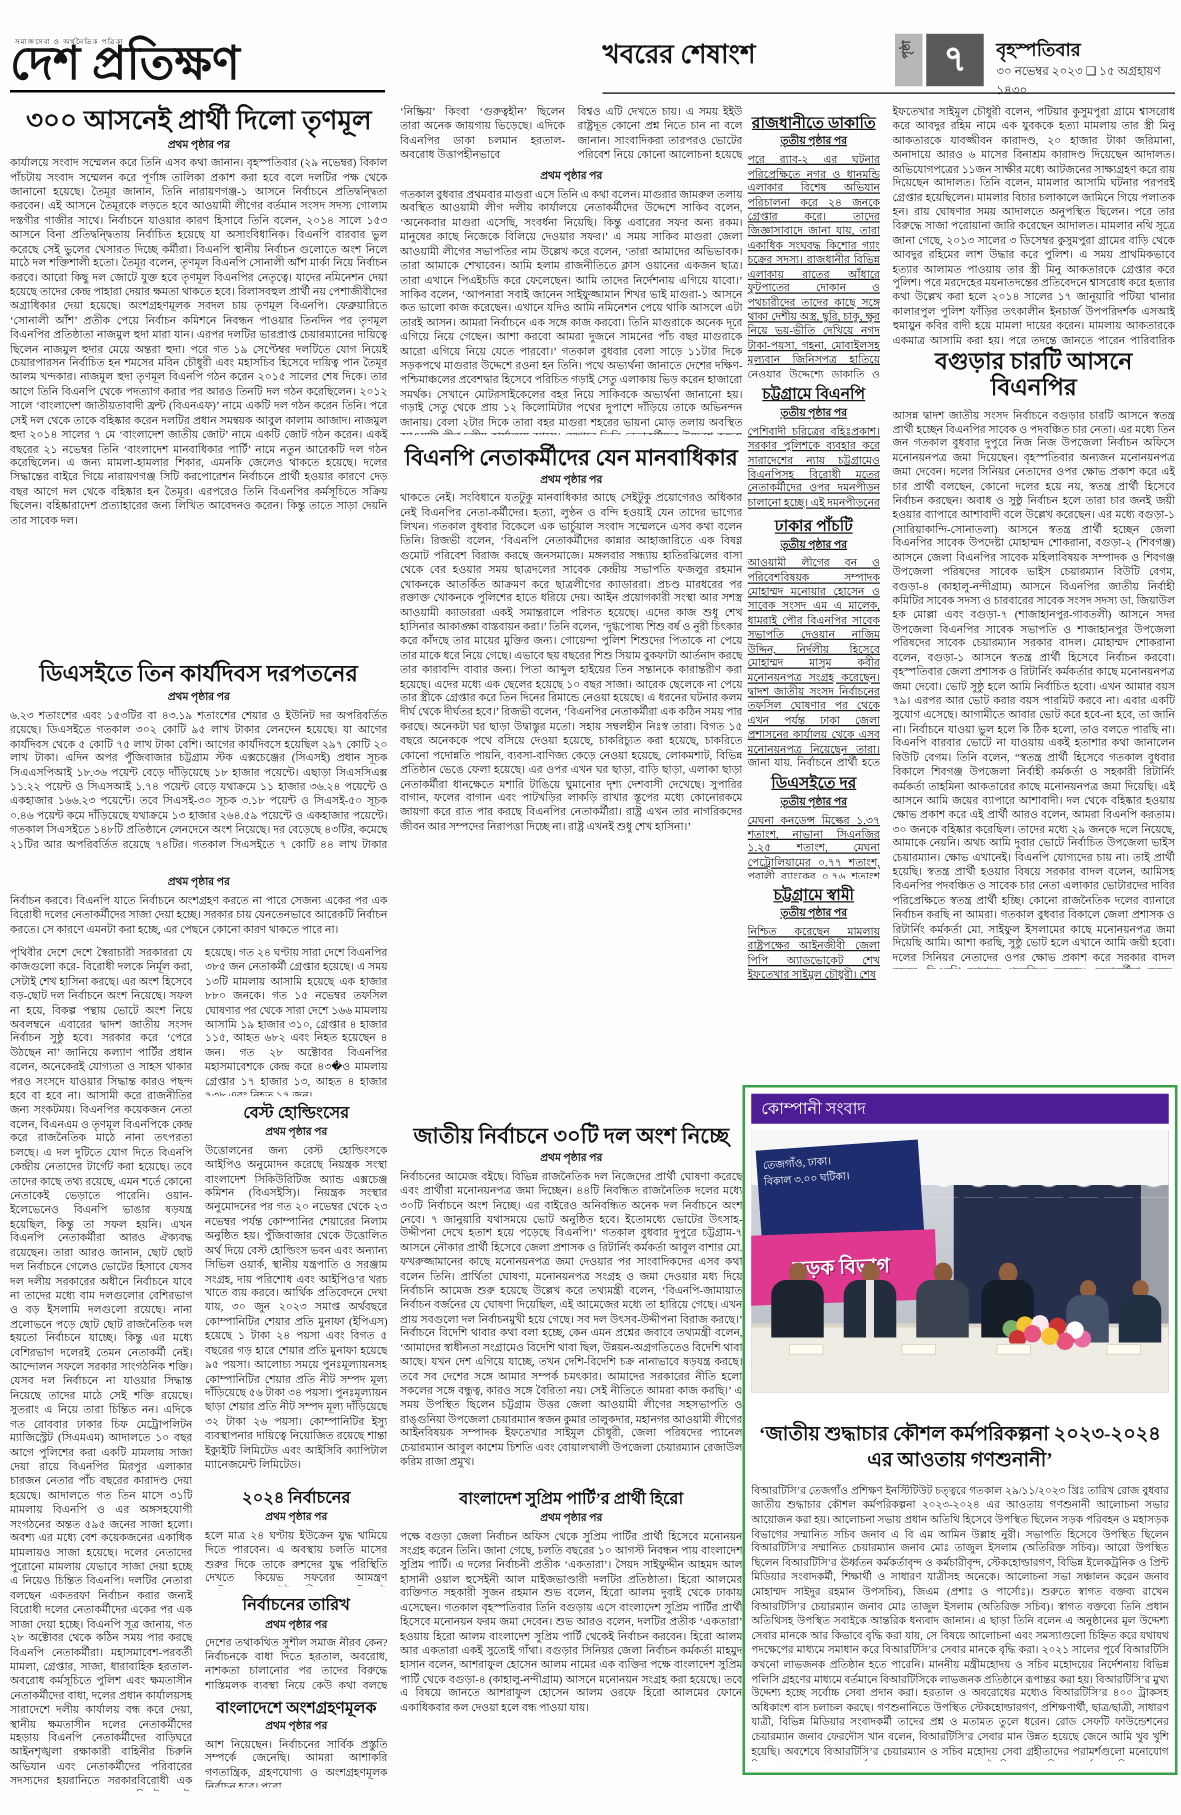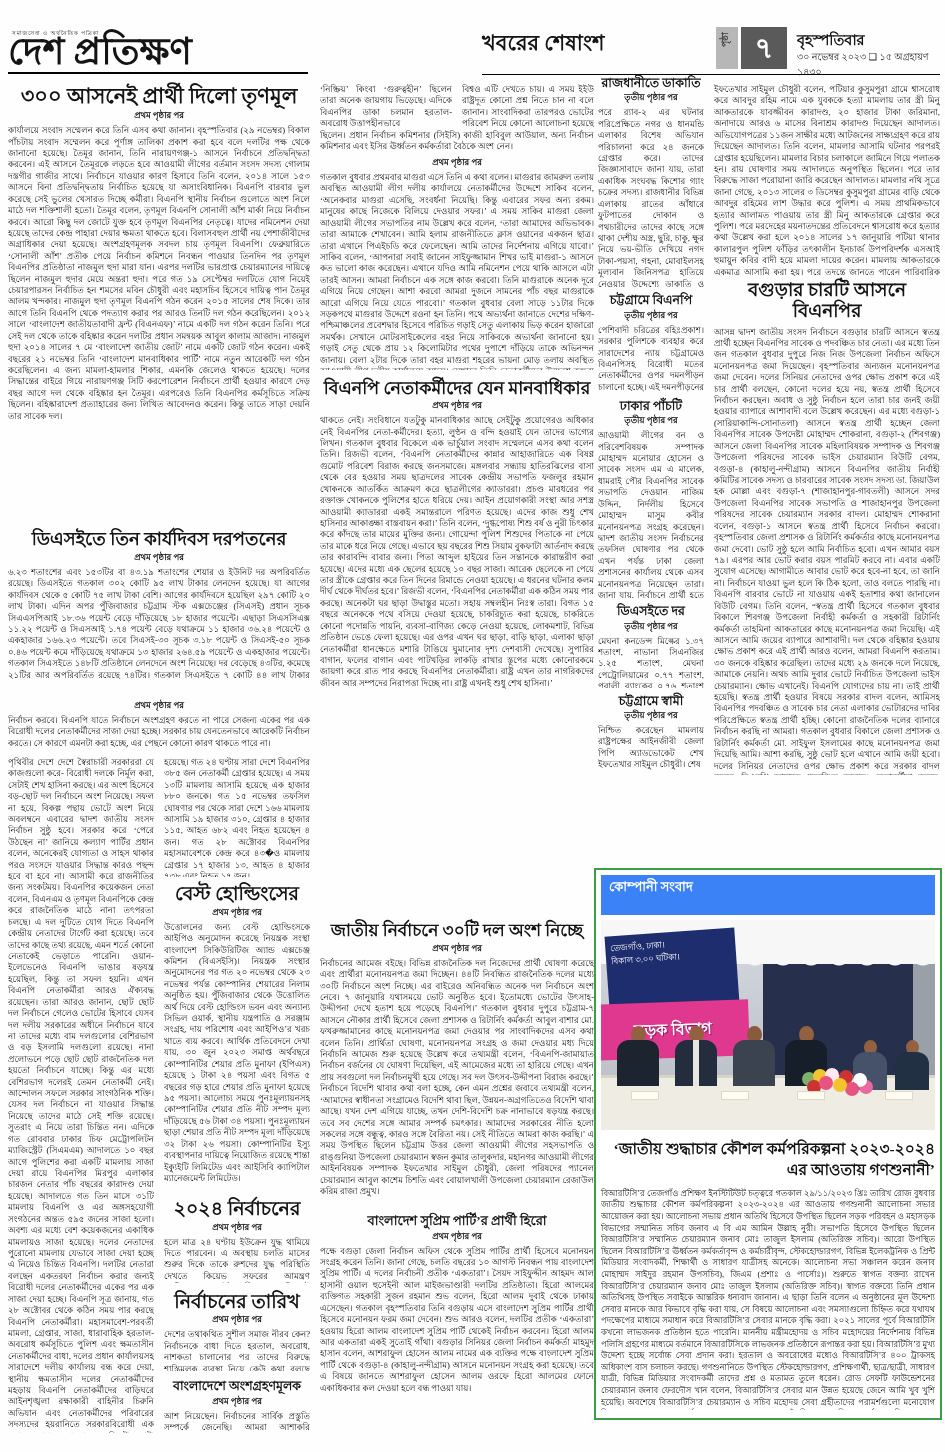"রাজধানীতে ডাকাতি" .region-c5 { text-decoration: none -> underline; top: 76px -> 91px }
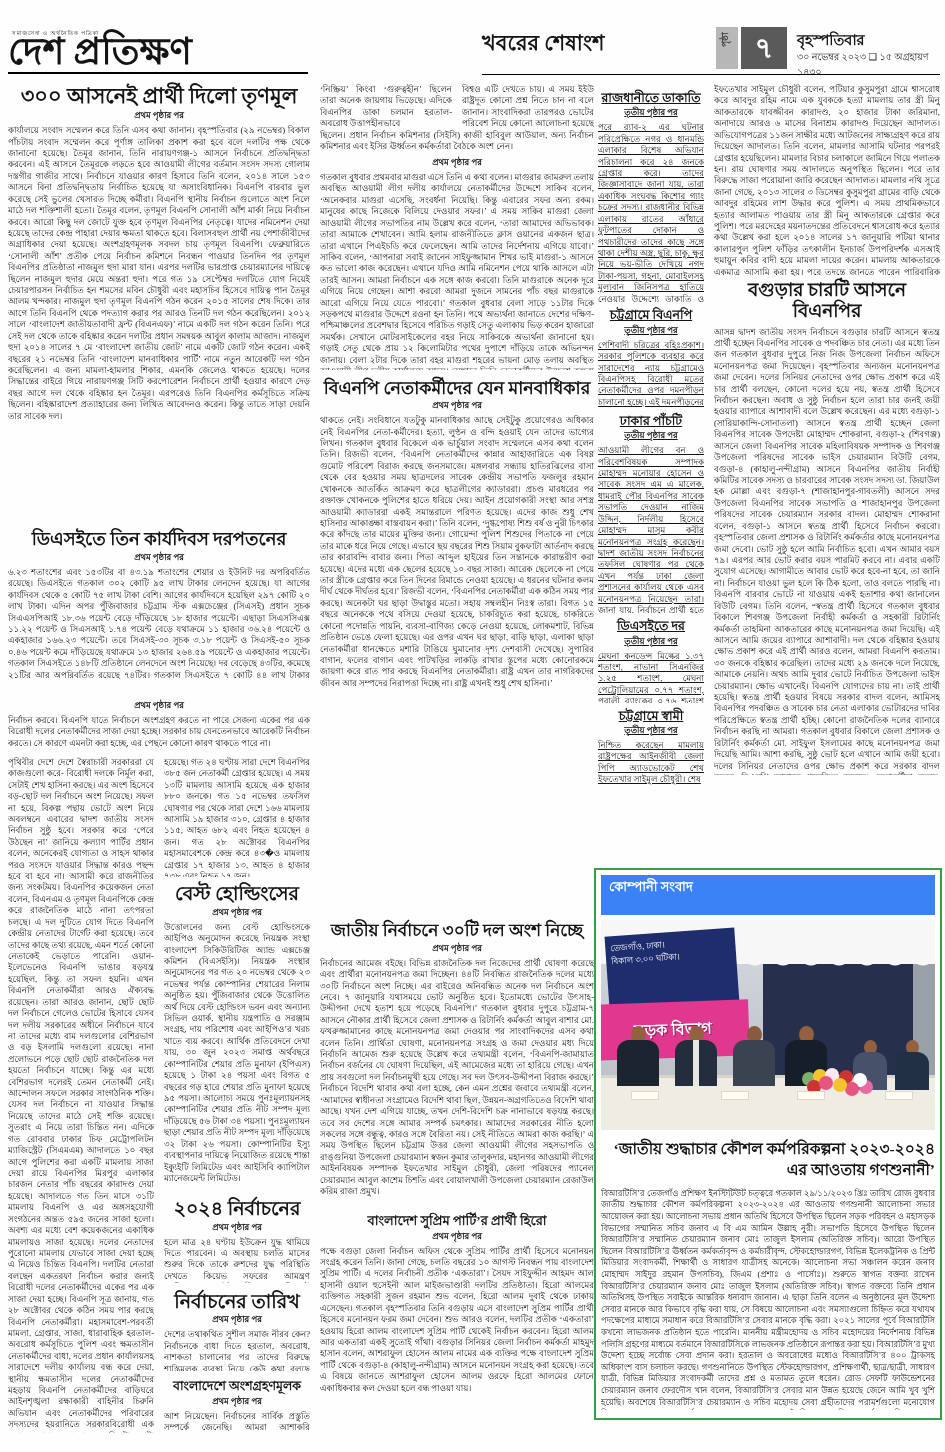"ছিলেন। প্রধান নির্বাচন কমিশনার (সিইসি)" div.body-text { html: <div>ছিলেন। প্রধান নির্বাচন কমিশনার (সিইসি) কাজী হাবিবুল আউয়াল, অন্য নির্বাচন কমিশনার এবং ইসির ঊর্ধ্বতন কর্মকর্তারা বৈঠকে অংশ নেন।</div> -> none }
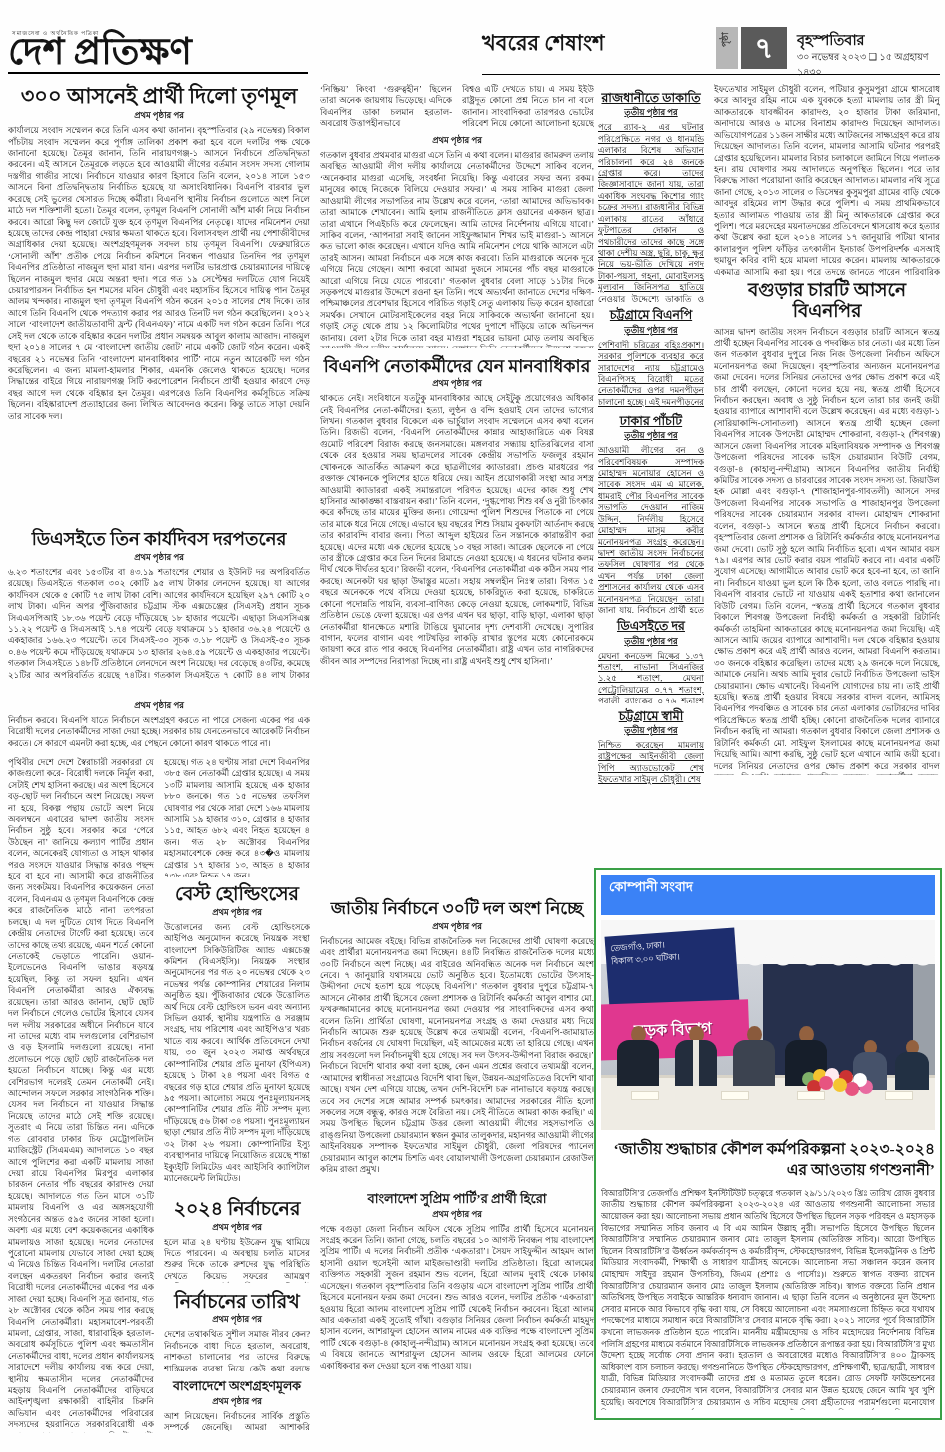"বেস্ট হোল্ডিংসের" .h-md { font-size: 19px -> 13px }
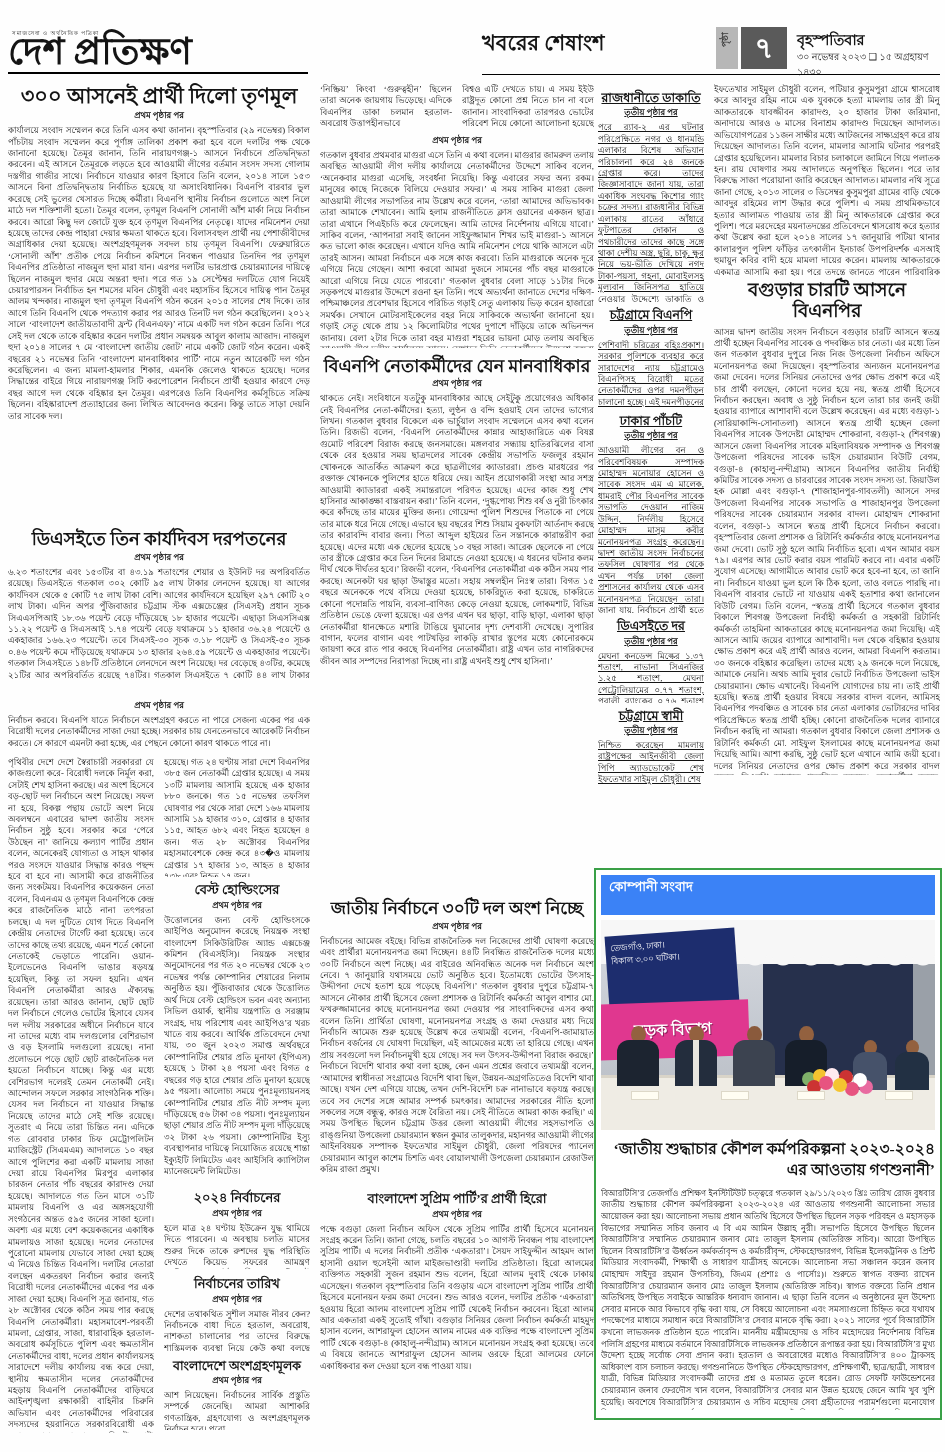"কোম্পানী সংবাদ" .company-tab { background: #3b82f6 -> #4c1d95; font-weight: bold -> normal; height: 40px -> 24px }
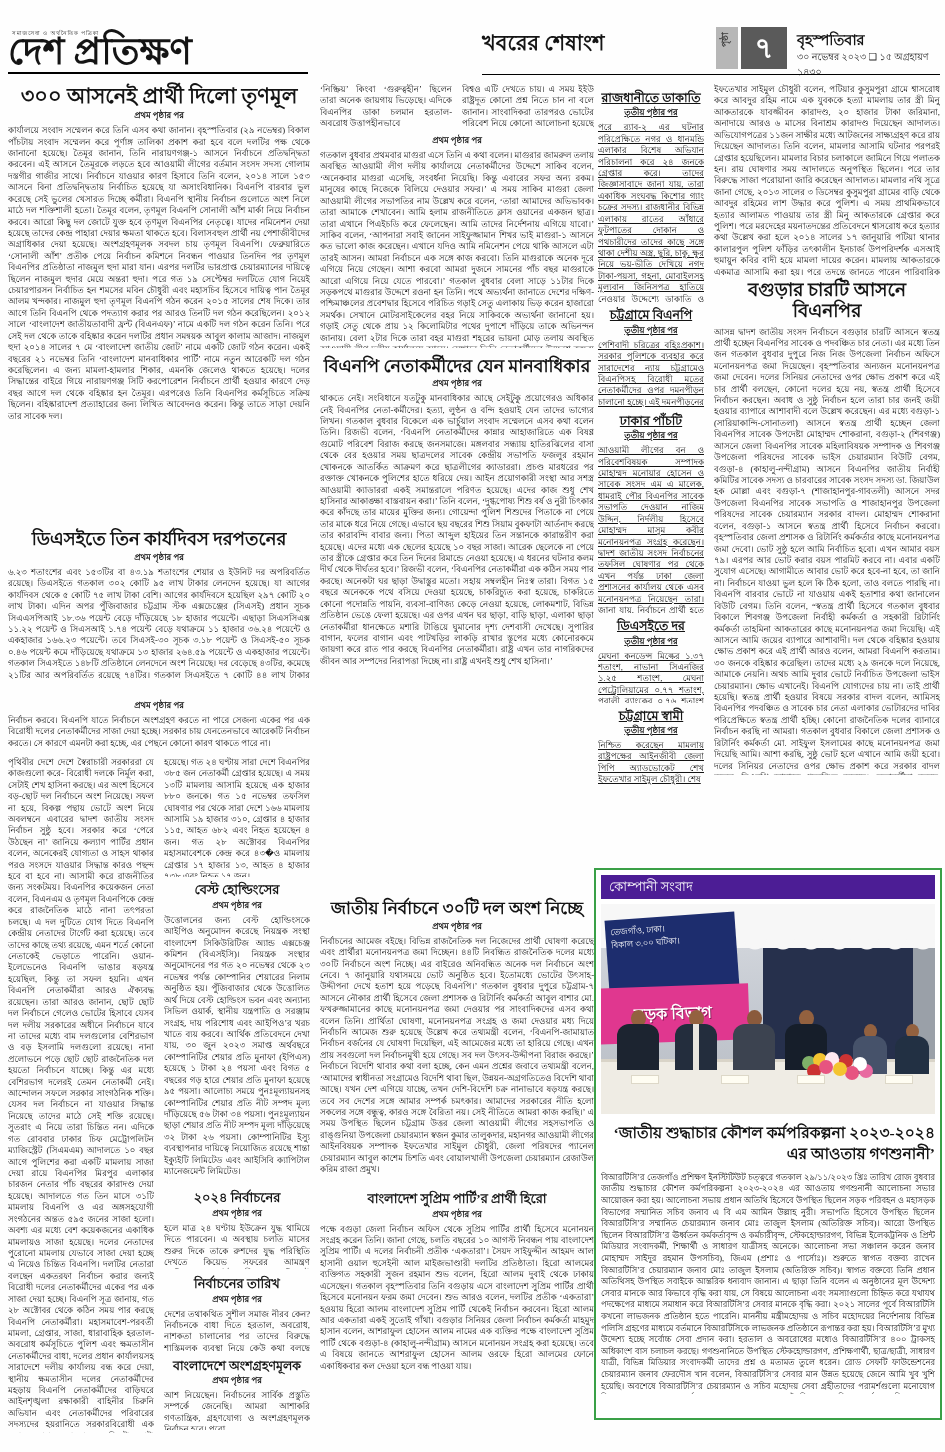"‘জাতীয় শুদ্ধাচার কৌশল কর্মপরিকল্পনা" .cb-headline { margin-top: 9px -> 24px; text-align: right -> center }
